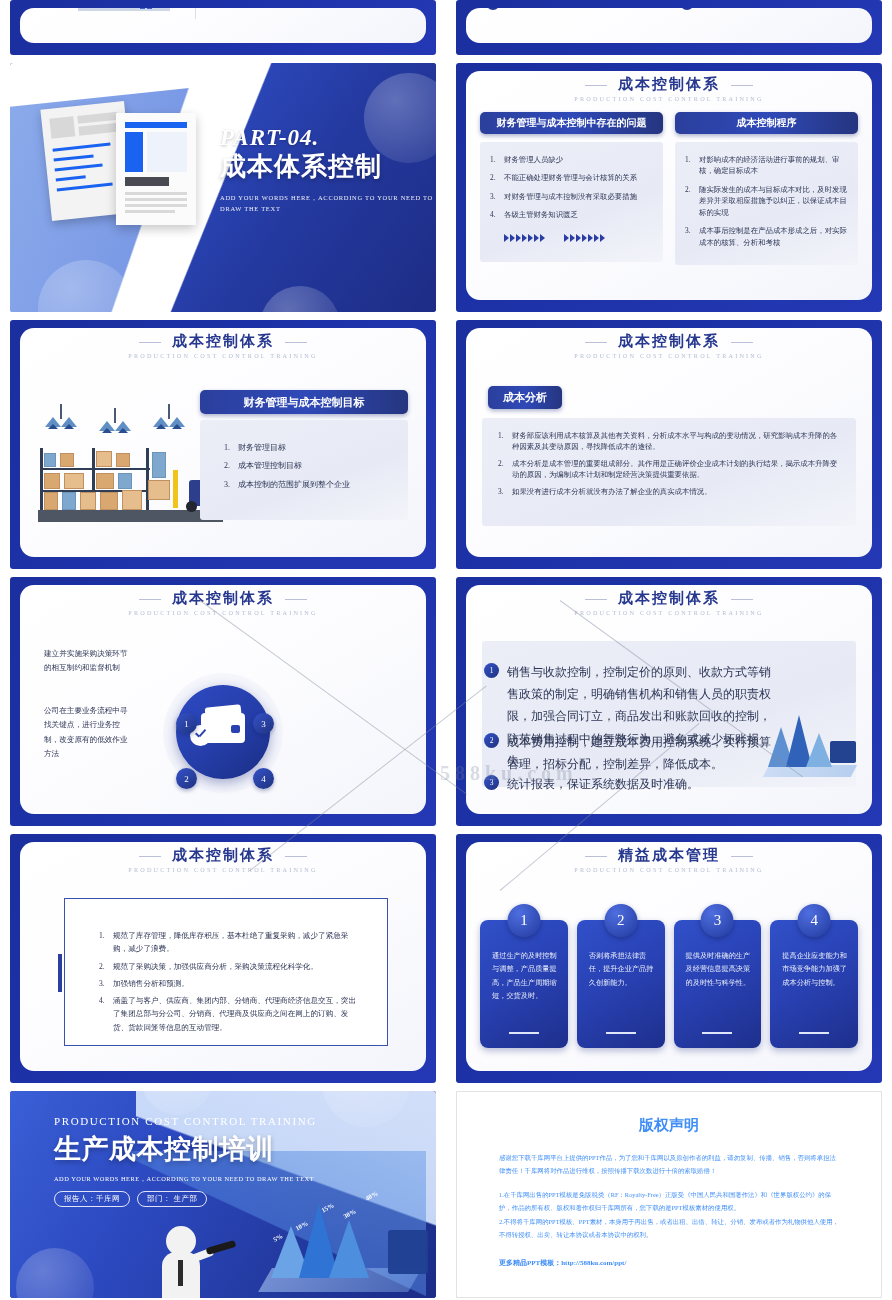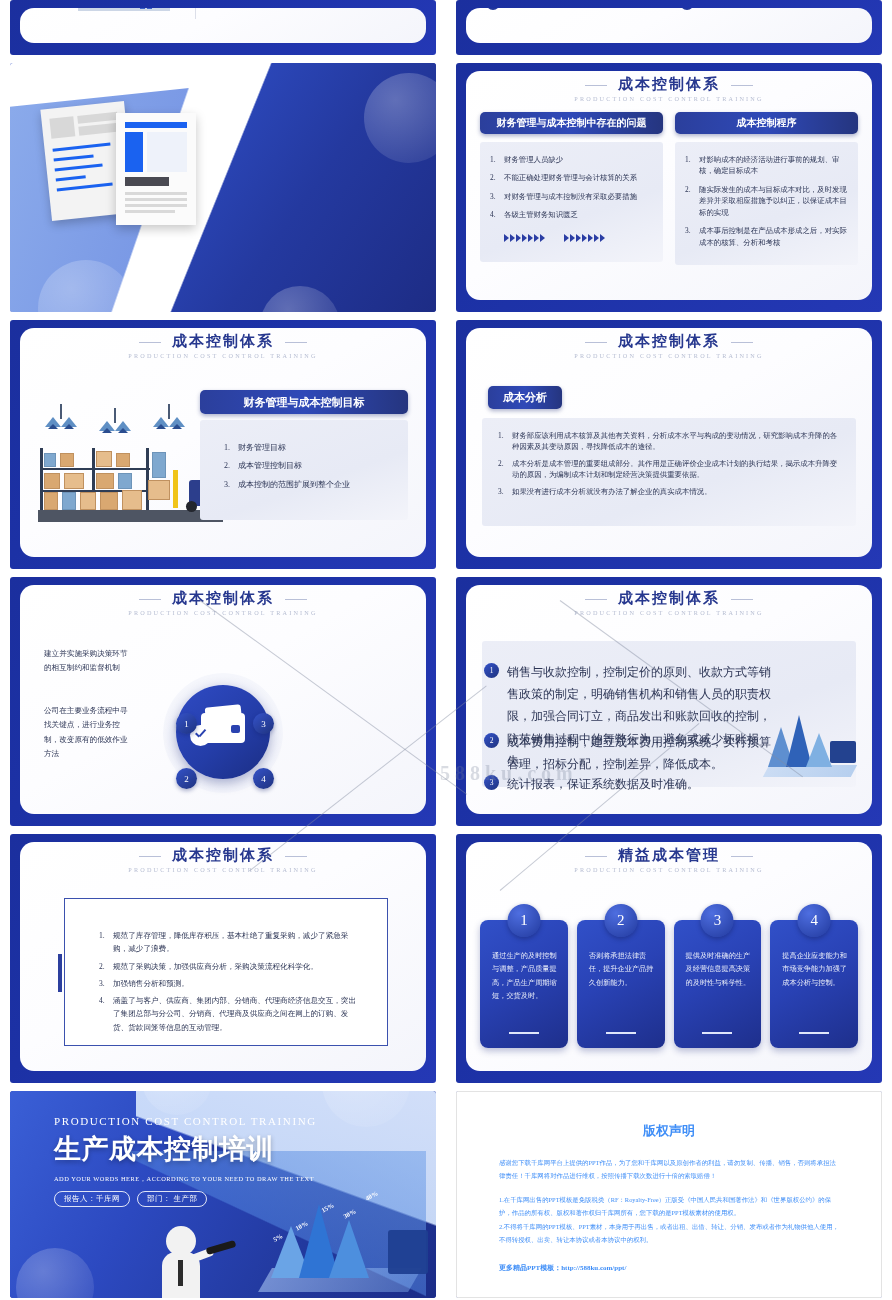"PART-04." div.ttl { html: none -> <div> <div>PART-04.</div> <div>成本体系控制</div> <div>ADD YOUR WORDS HERE，ACCORDING TO YOUR NEED TO DRAW THE TEXT</div> </div> }
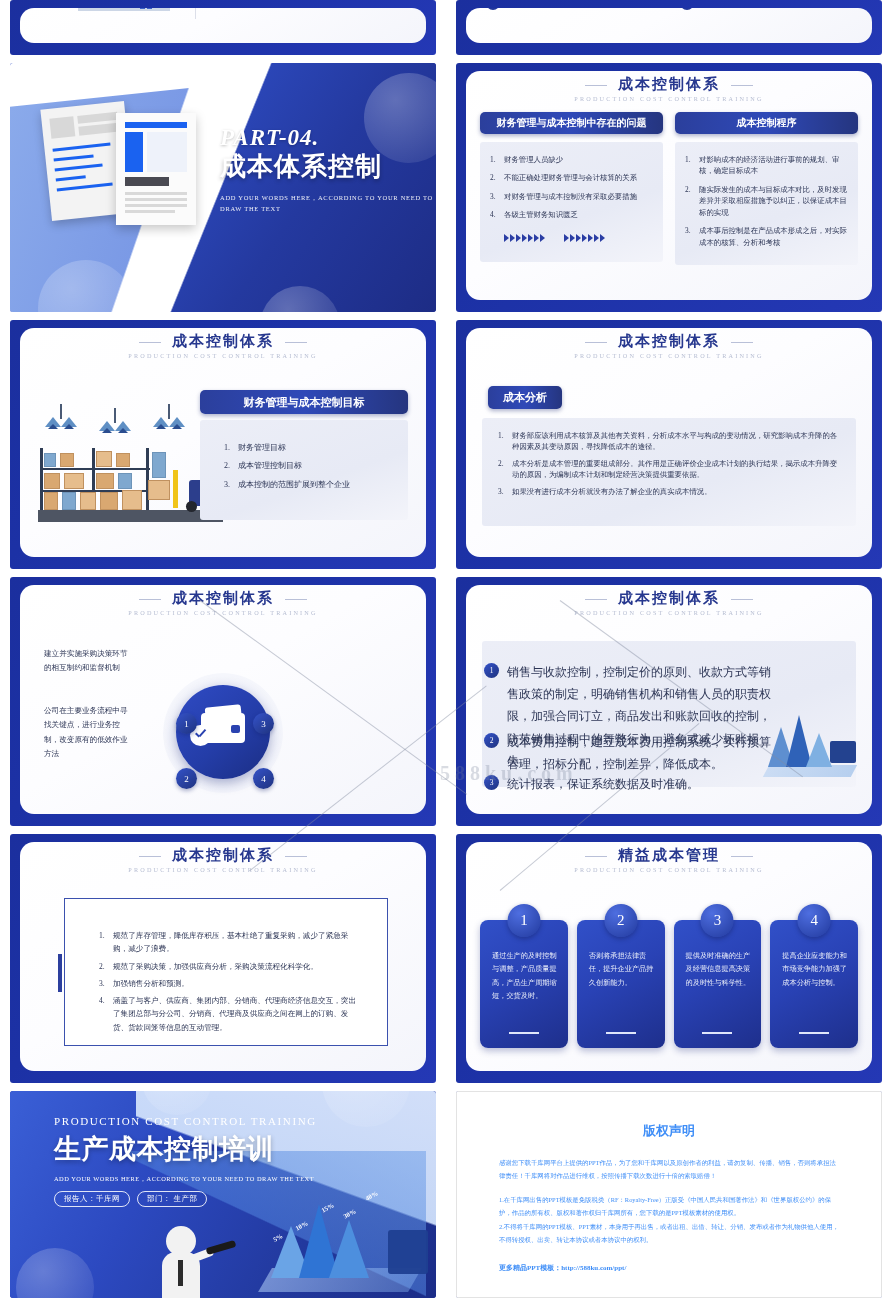"版权声明" .s-copy .ct { font-size: 13px -> 15px; margin-top: 30px -> 24px }
